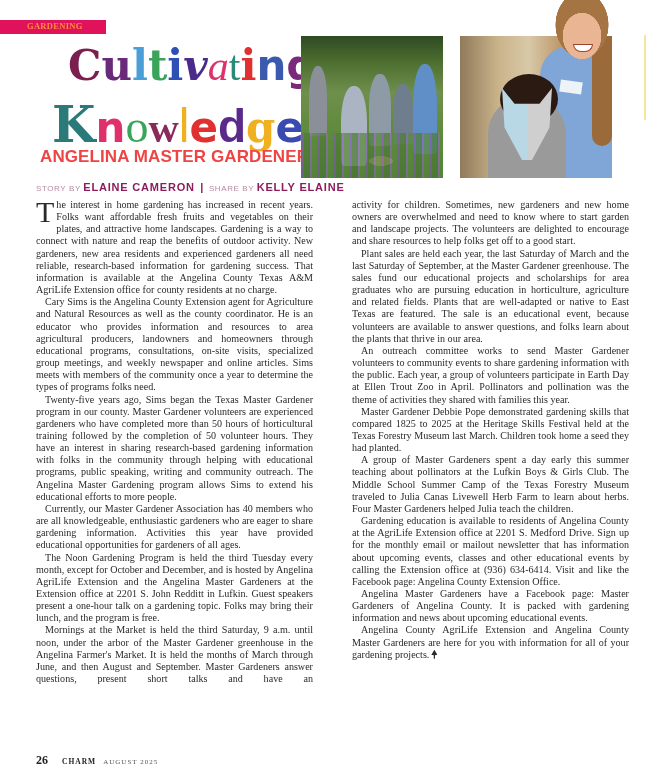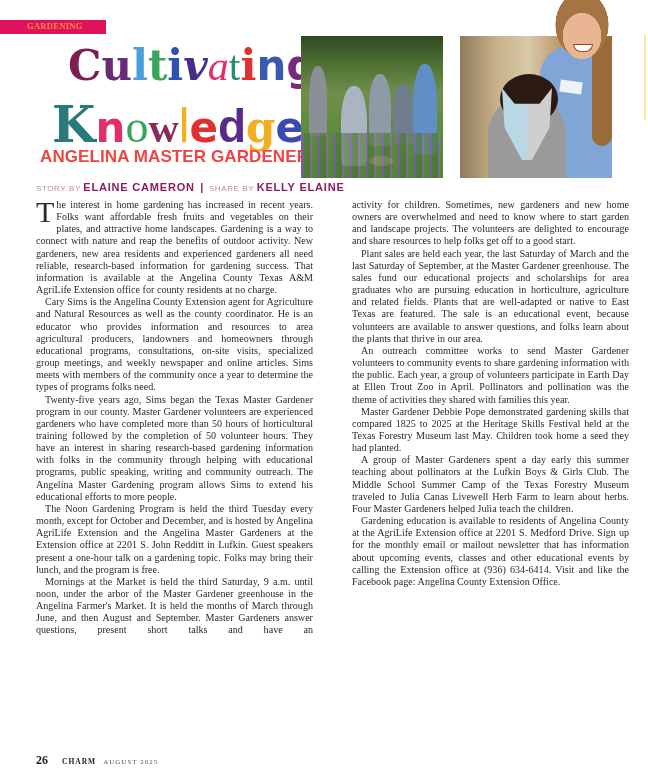"Master Gardener Debbie Pope demonstrated" p { text: May -> March }
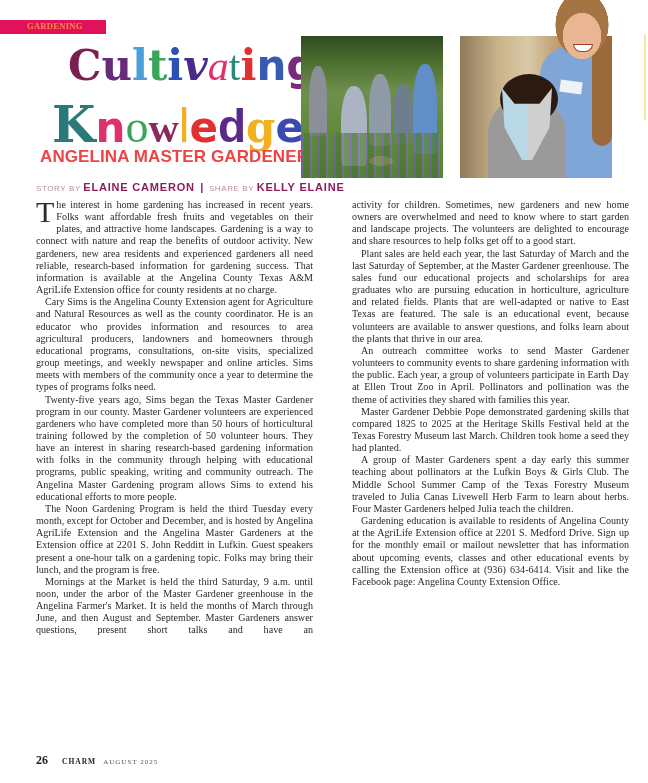"Currently, our Master Gardener" p { html: none -> <p>Currently, our Master Gardener Association has 40 members who are all knowledgeable, enthusiastic gardeners who are eager to share gardening information. Activities this year have provided educational opportunities for gardeners of all ages.</p> }
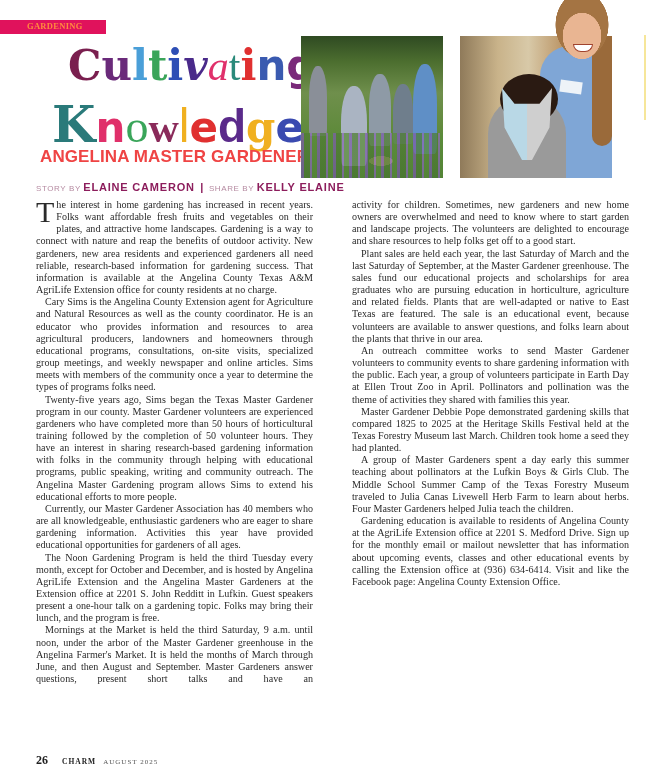"Angelina Master Gardeners have a" p { html: none -> <p>Angelina Master Gardeners have a Facebook page: Master Gardeners of Angelina County. It is packed with gardening information and news about upcoming educational events.</p> }
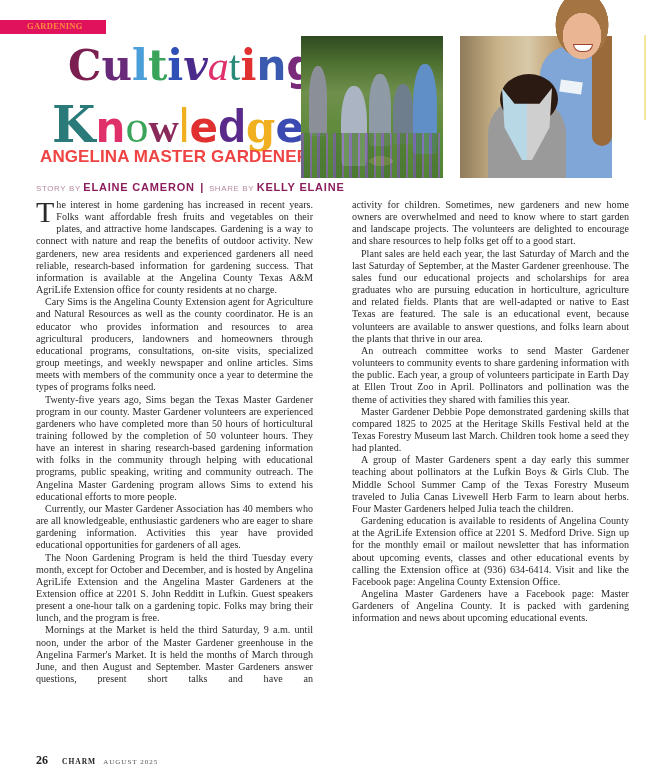"Angelina County AgriLife Extension and" p { html: none -> <p><span>Angelina County AgriLife Extension and Angelina County Master Gardeners are here for you with information for all of your gardening projects.</span><span></span></p> }
